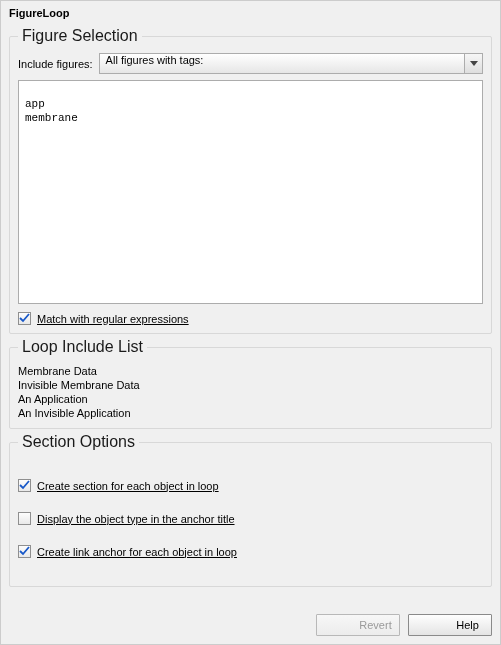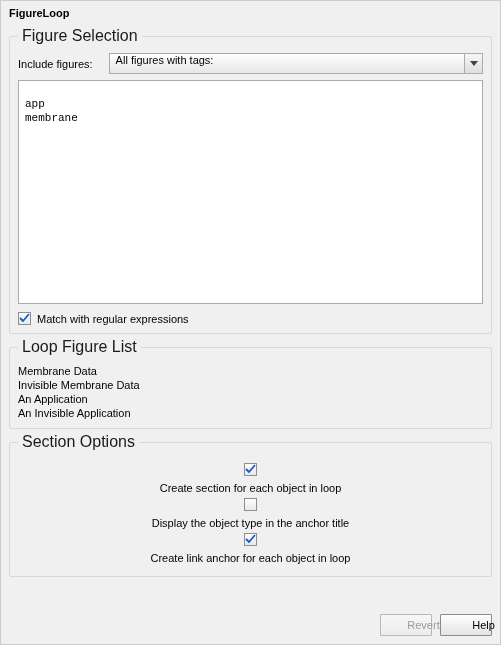"Include figures:" .row { gap: 16px -> 6px }
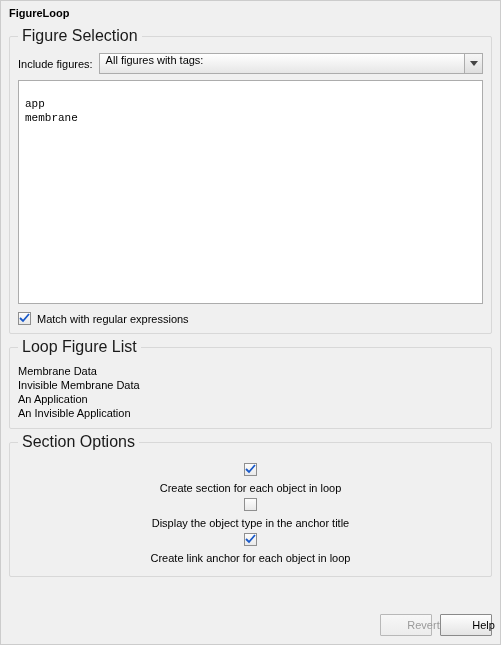"Match with regular expressions" .checkbox-row { text-decoration: none -> underline }
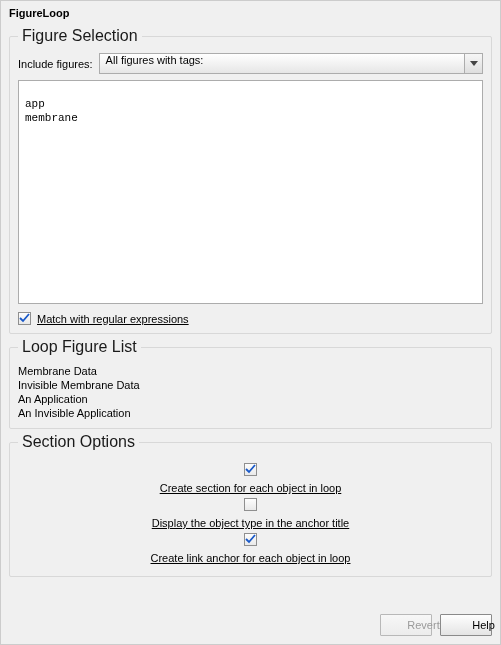"Loop Figure List" legend { text: Figure -> Include }
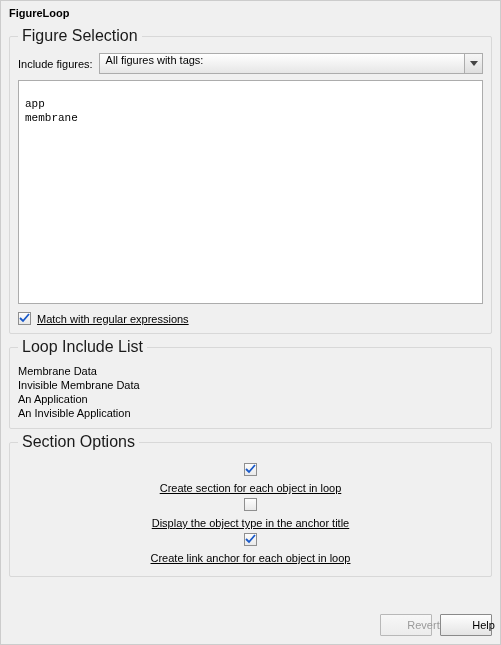"Create section for each object" .section-options .checkbox-row { flex-direction: column -> none; margin: 4px 0 -> 20px 0 }
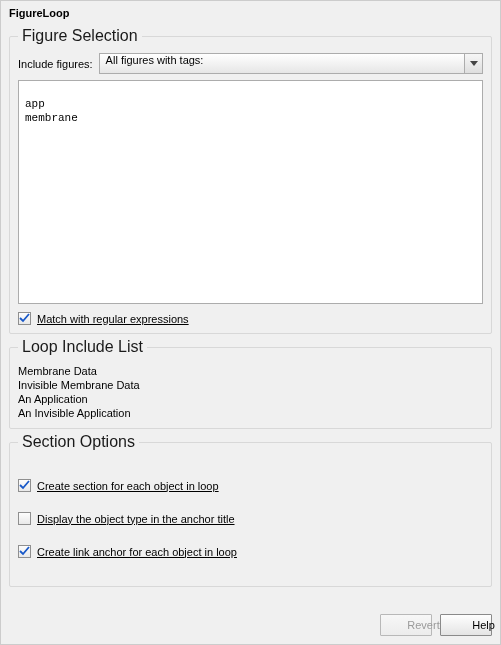"Revert" .btn { width: 52px -> 84px }
